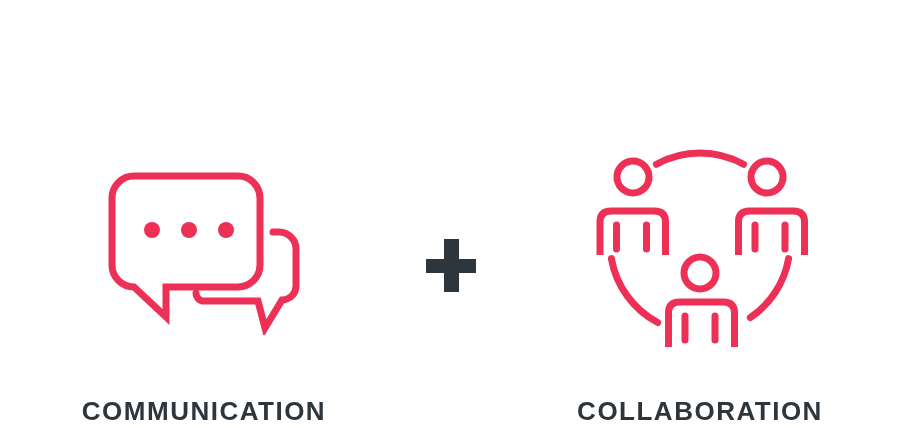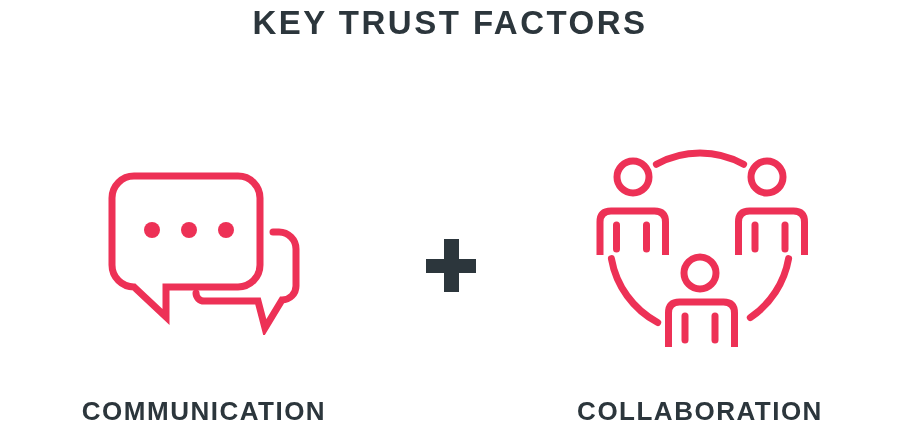"KEY TRUST FACTORS" div.title { html: <div>KEY TRUST FACTORS</div> -> none }
